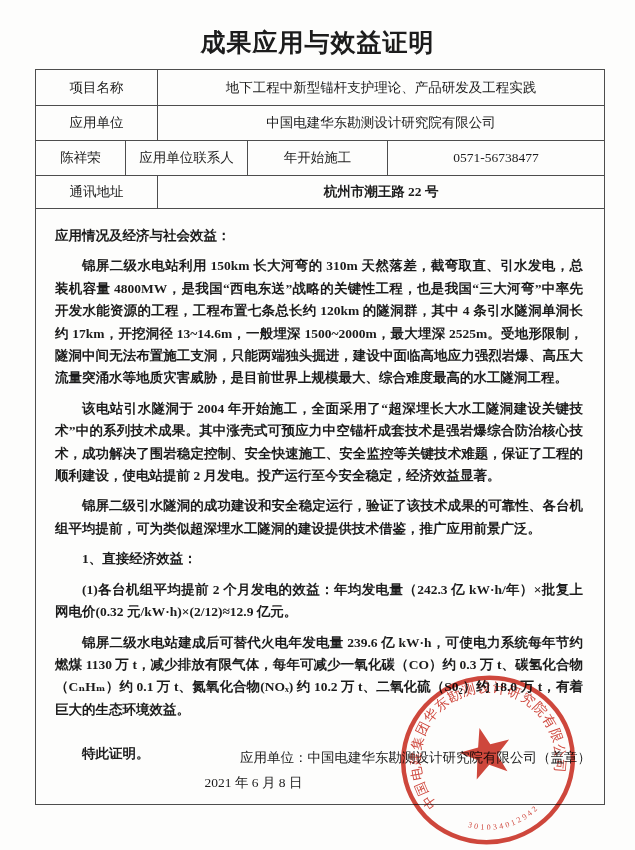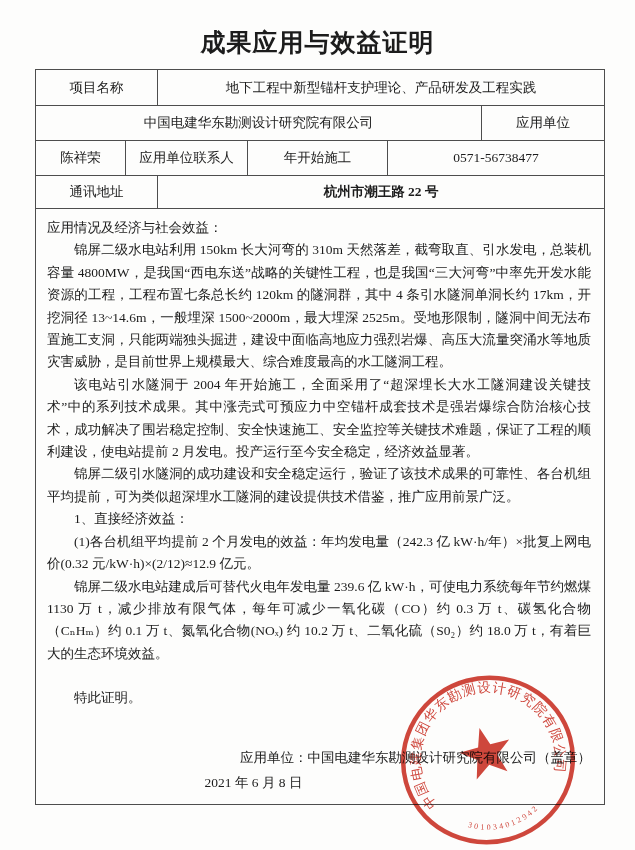"中国电建华东勘测设计研究院有限公司" div.t-cell { order: before "应用单位" -> after "应用单位" }
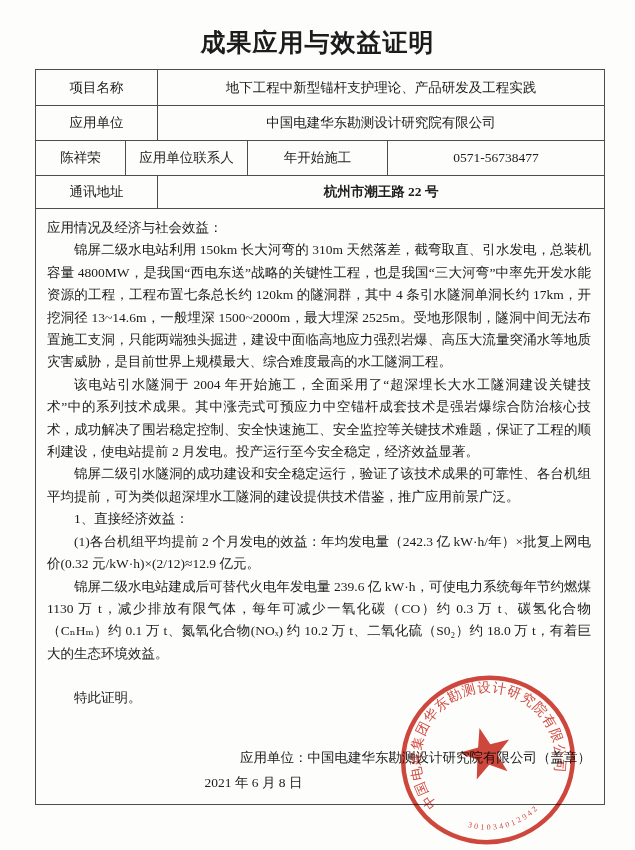"应用情况及经济与社会效益：" .content-cell p { font-weight: none -> bold; margin: 0 -> 8px }
